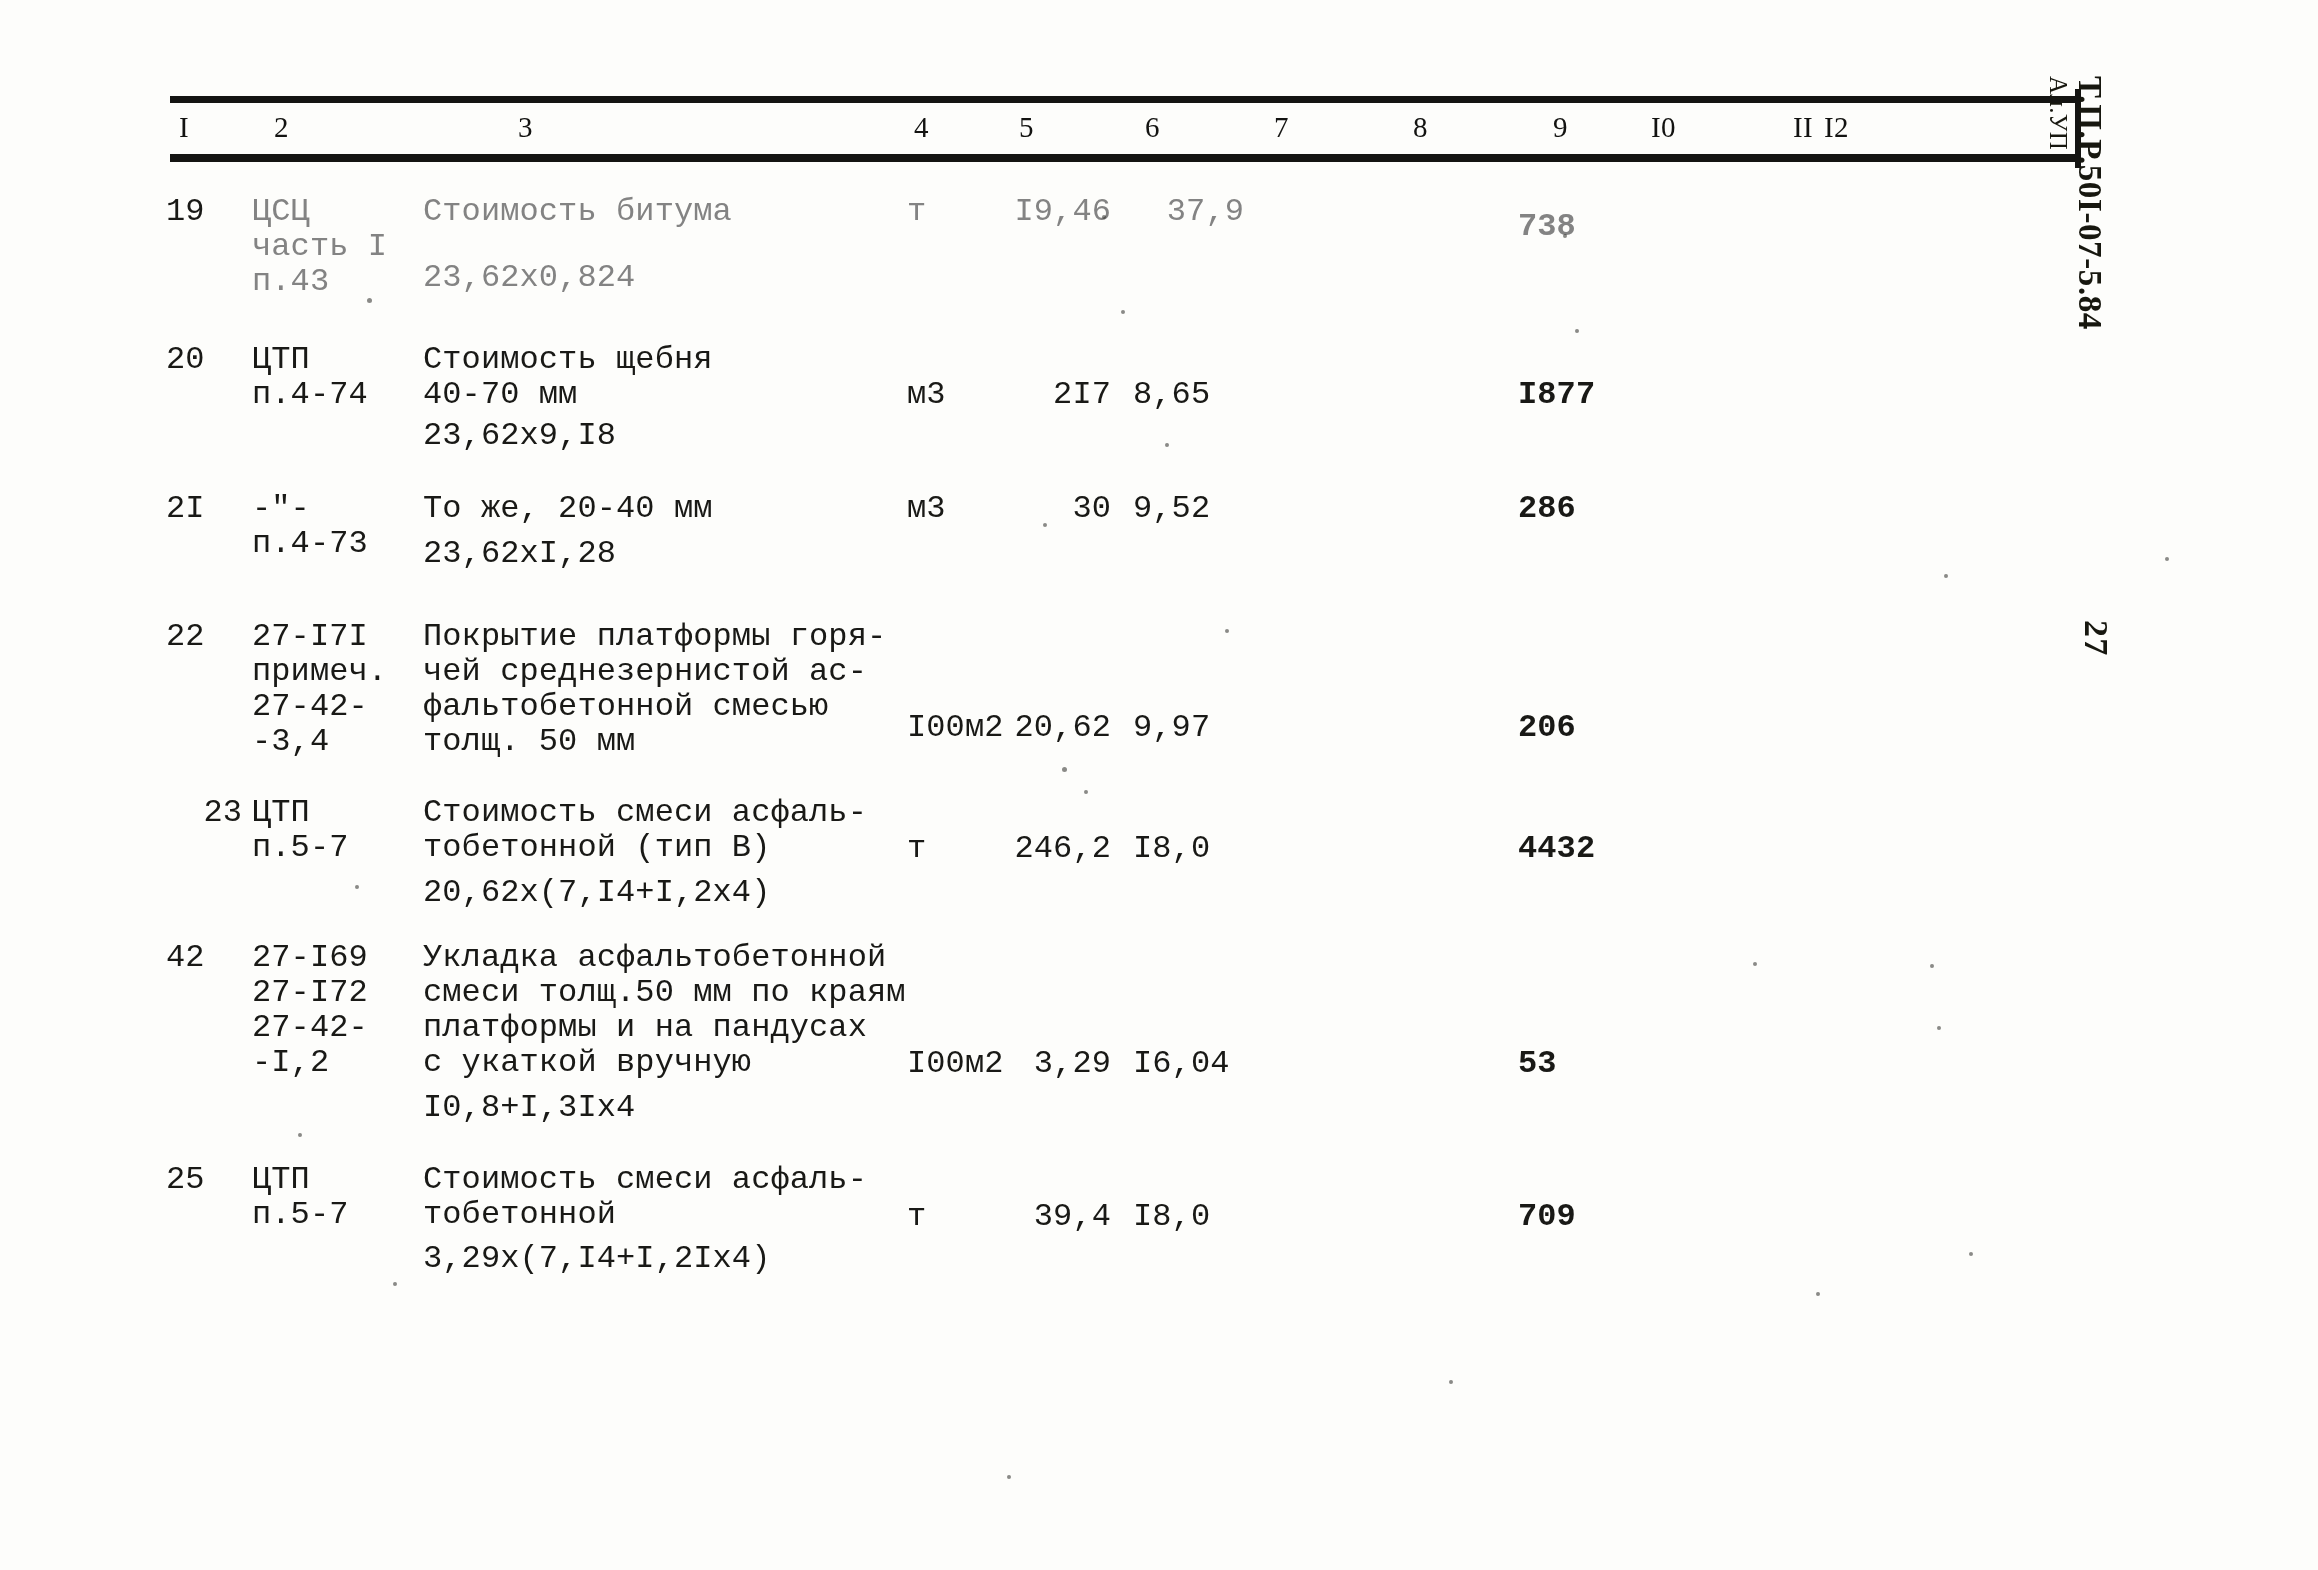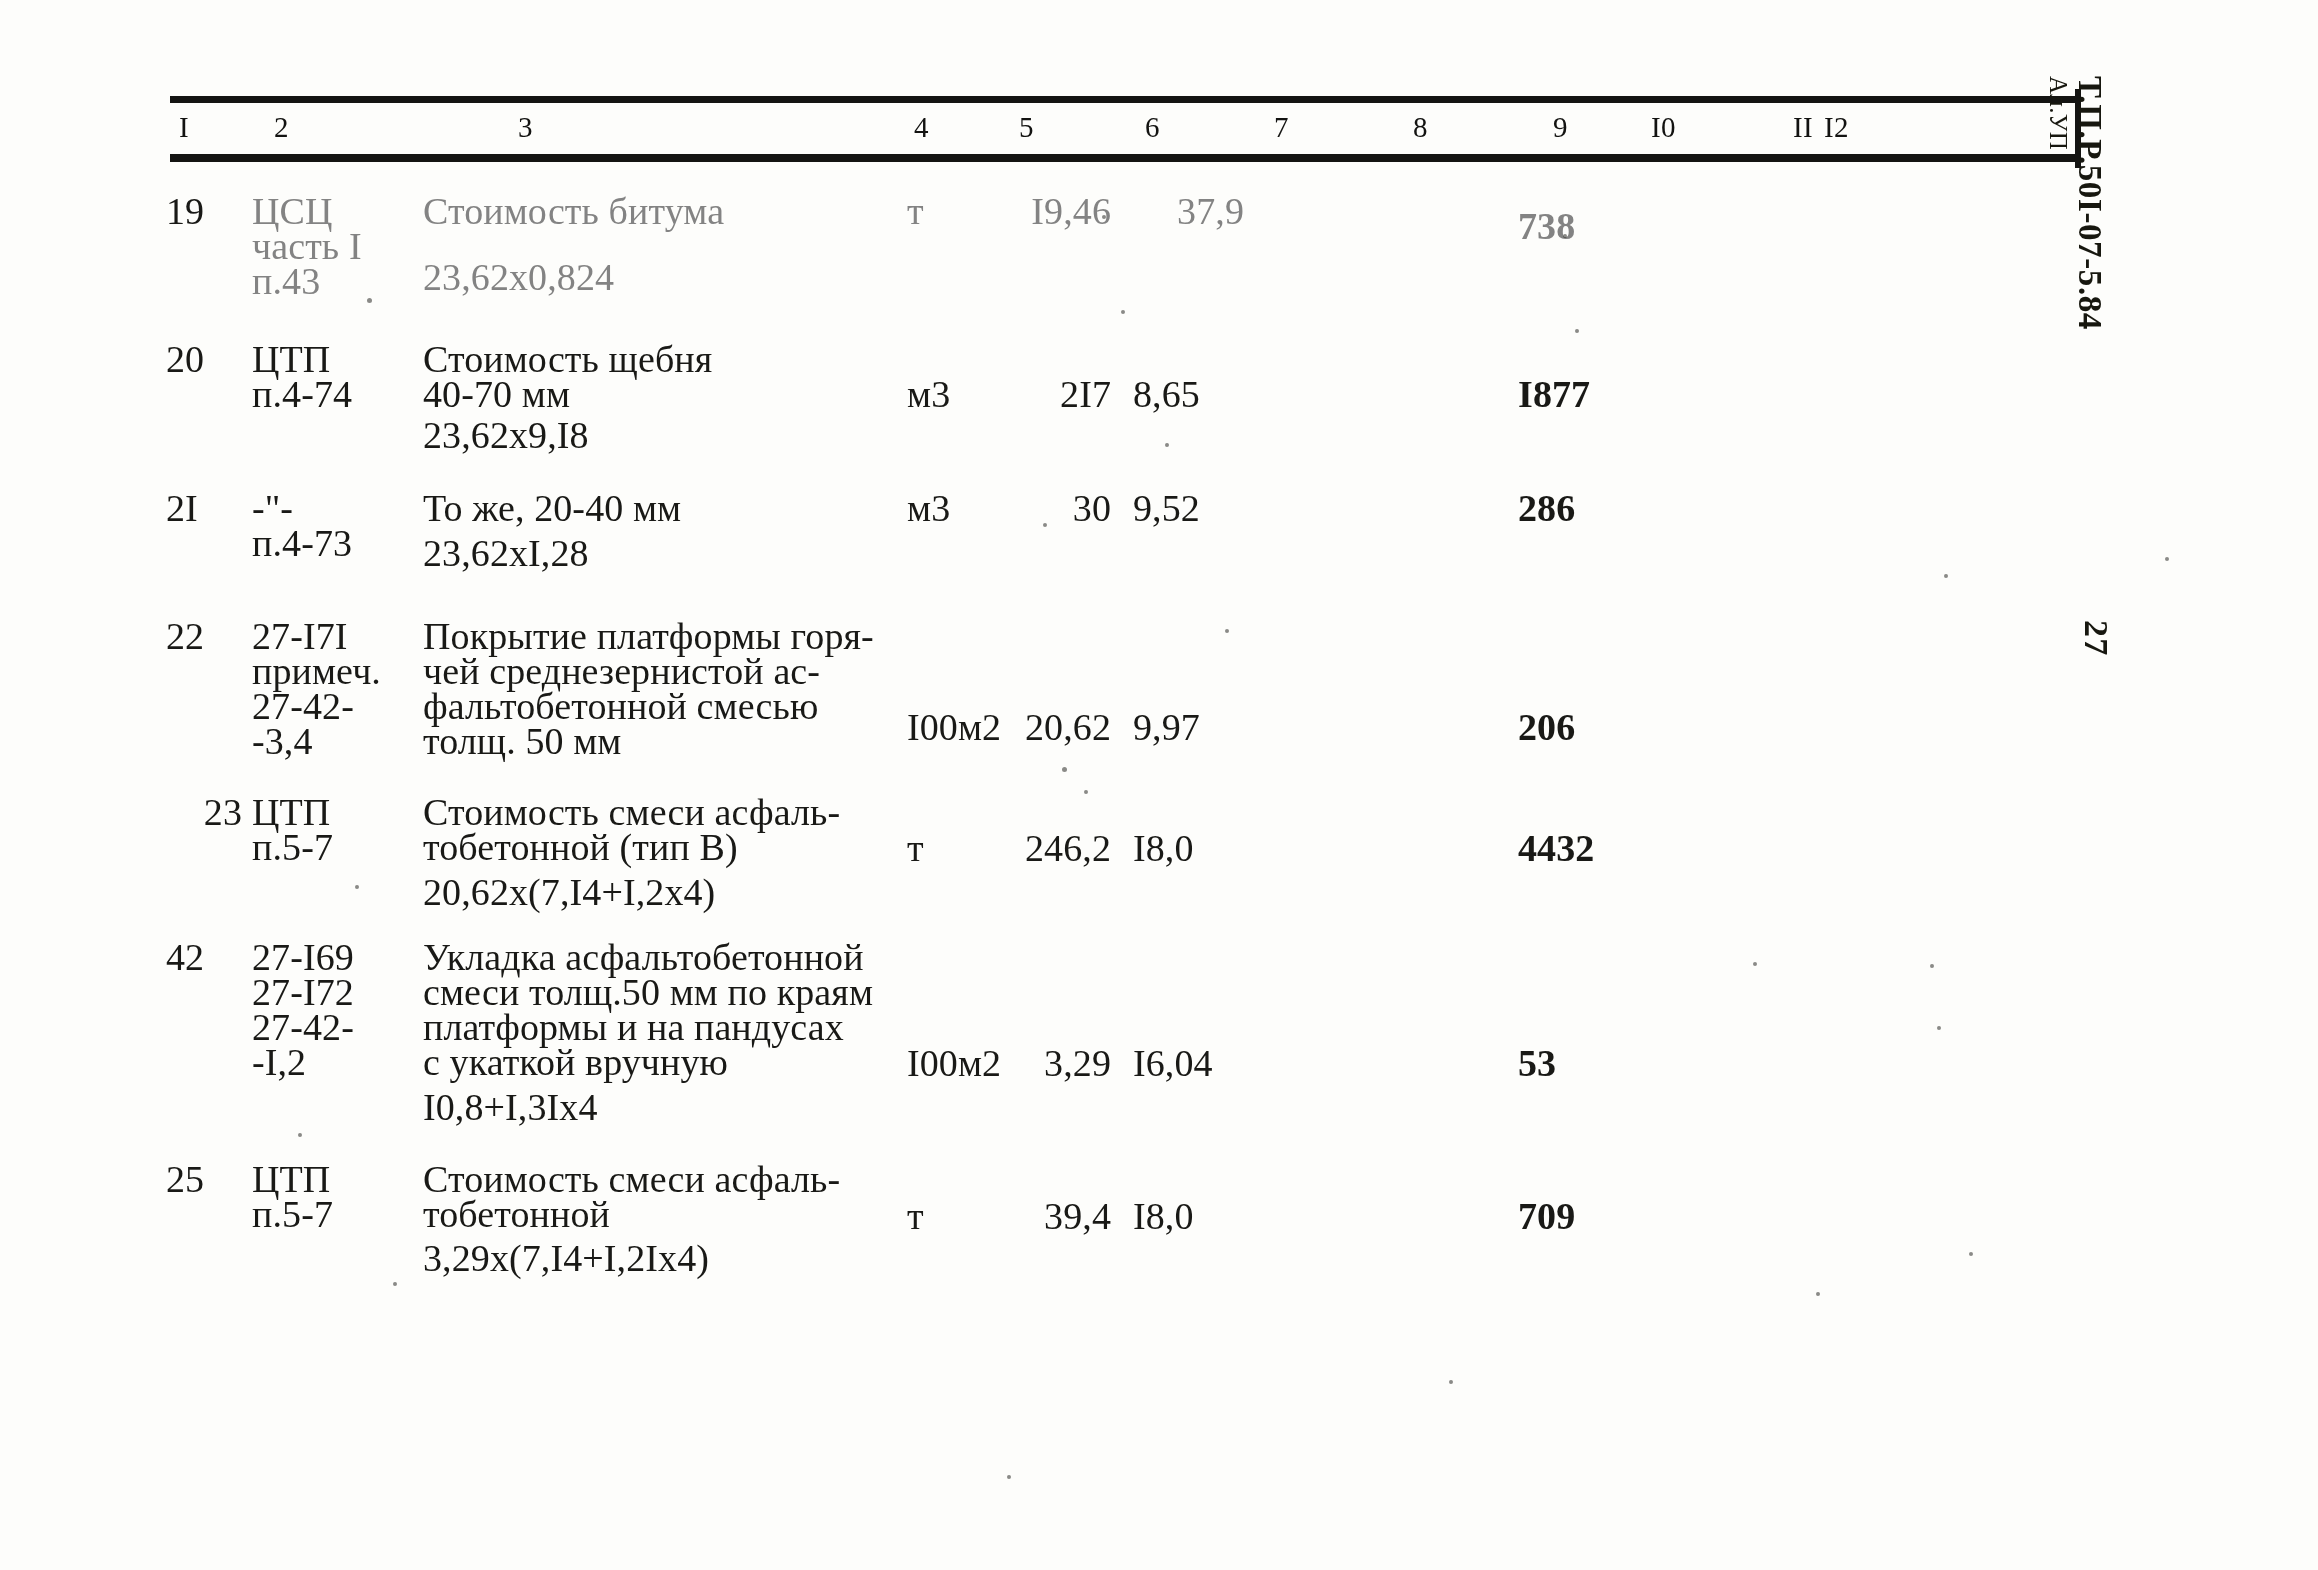"19" .cell { font-family: Liberation Serif, serif -> Liberation Mono, monospace; font-size: 38px -> 32px }
